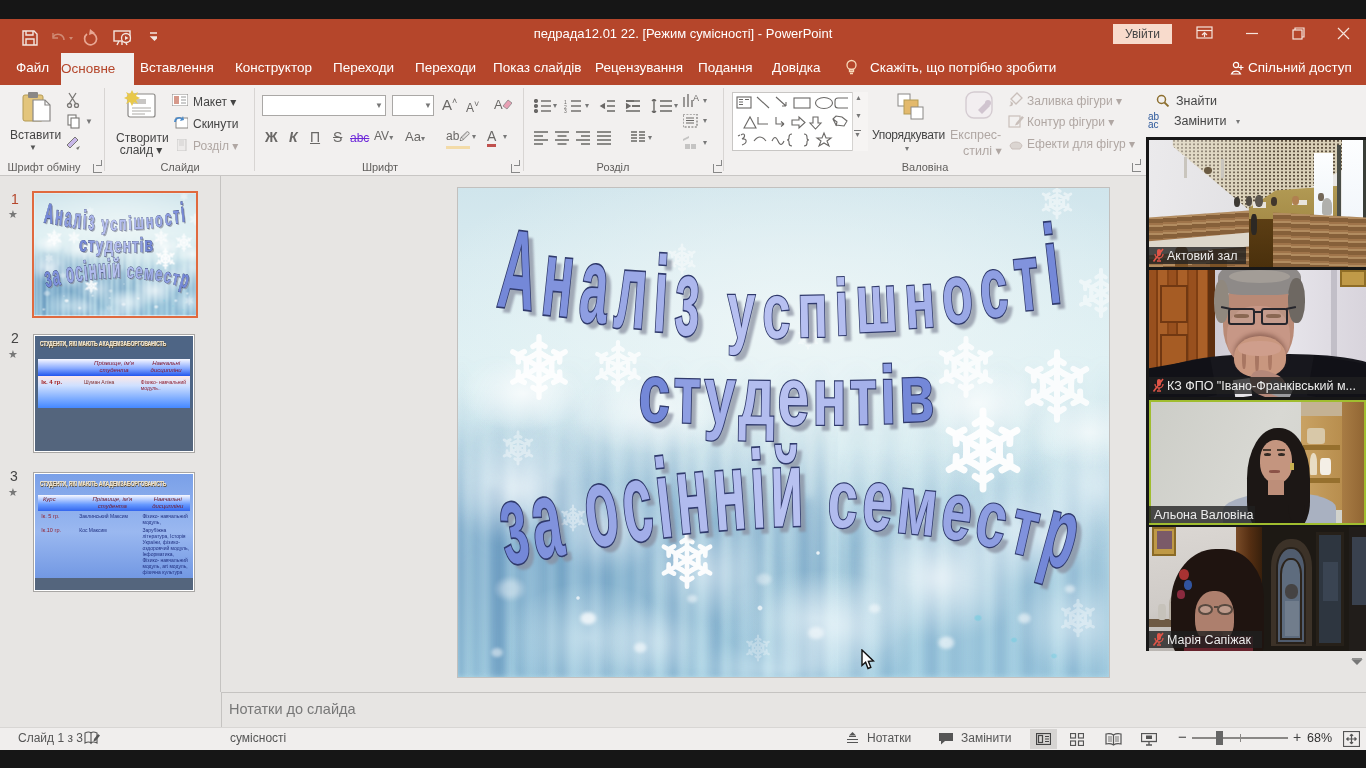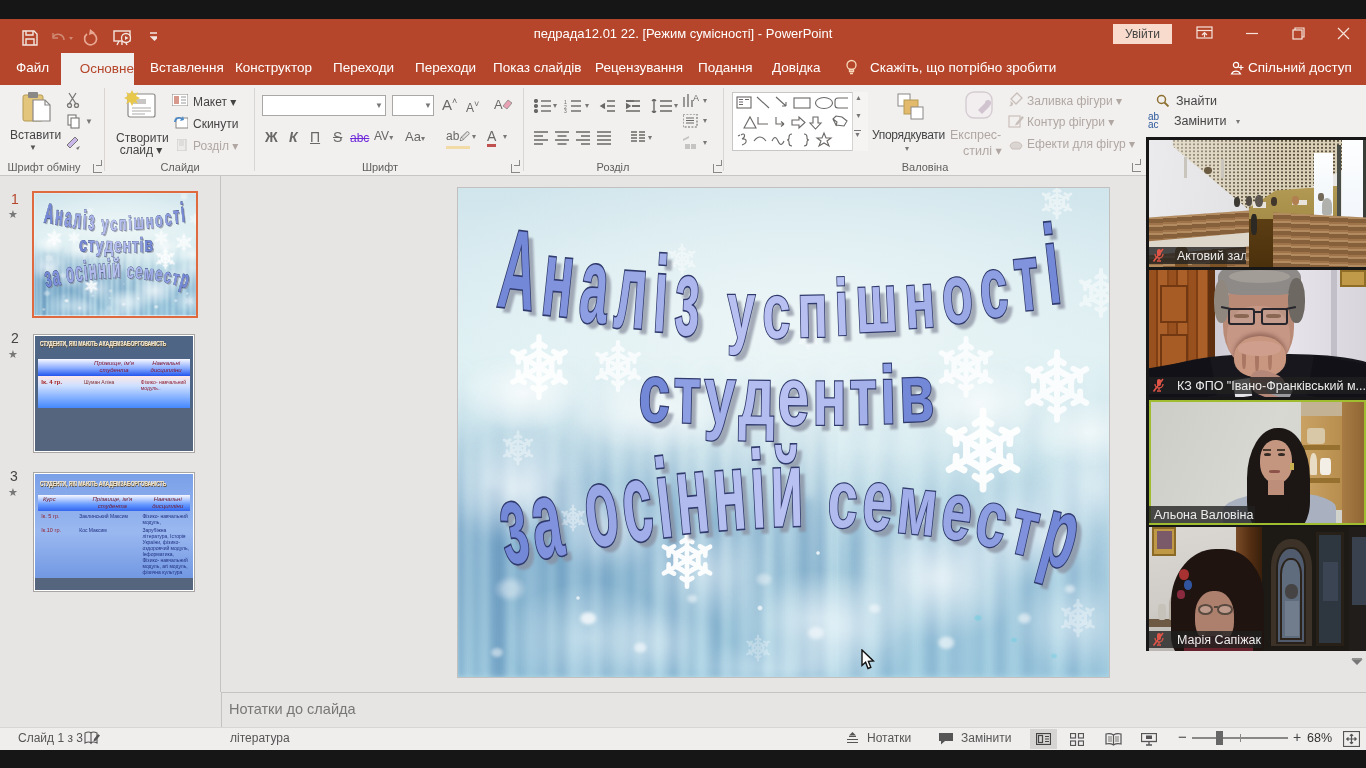"Основне" #activetab { text-align: right -> left }
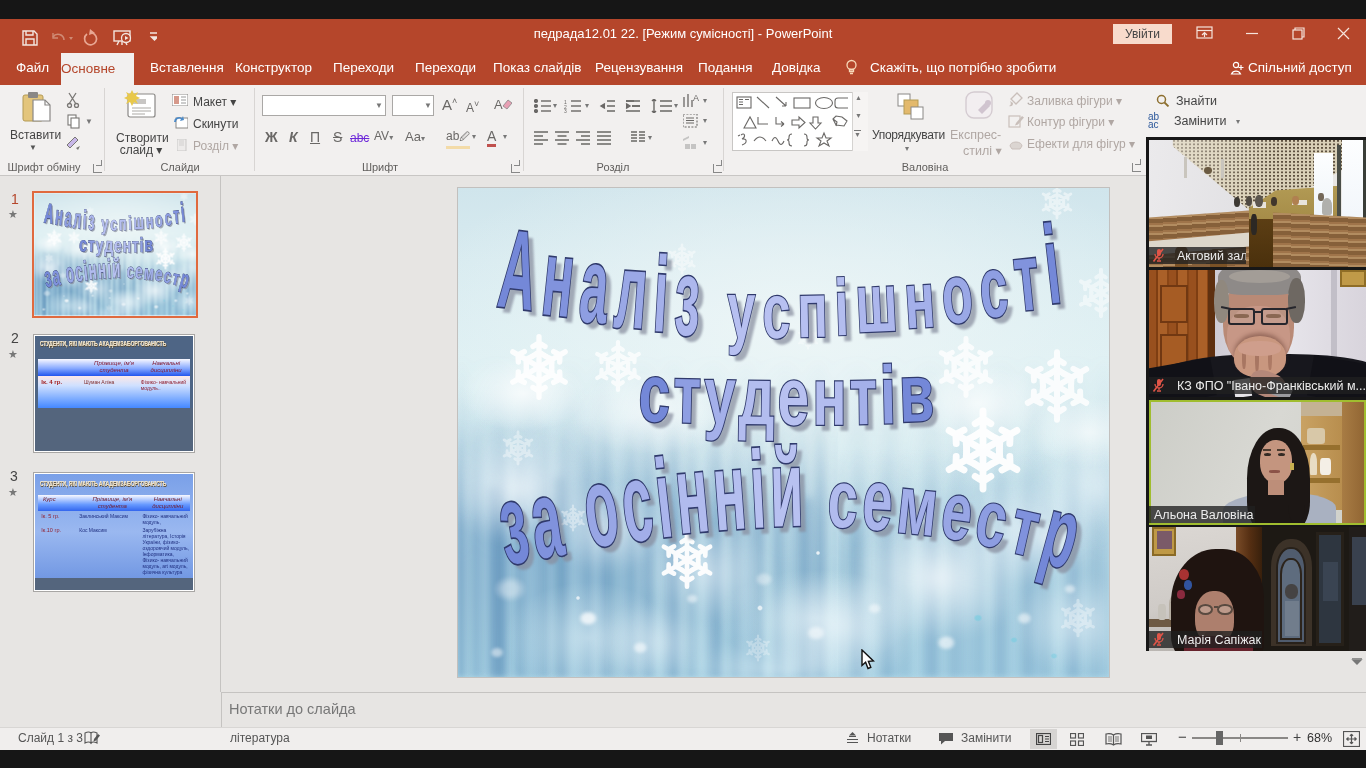"Вставлення" div.tab { left: 150px -> 140px }
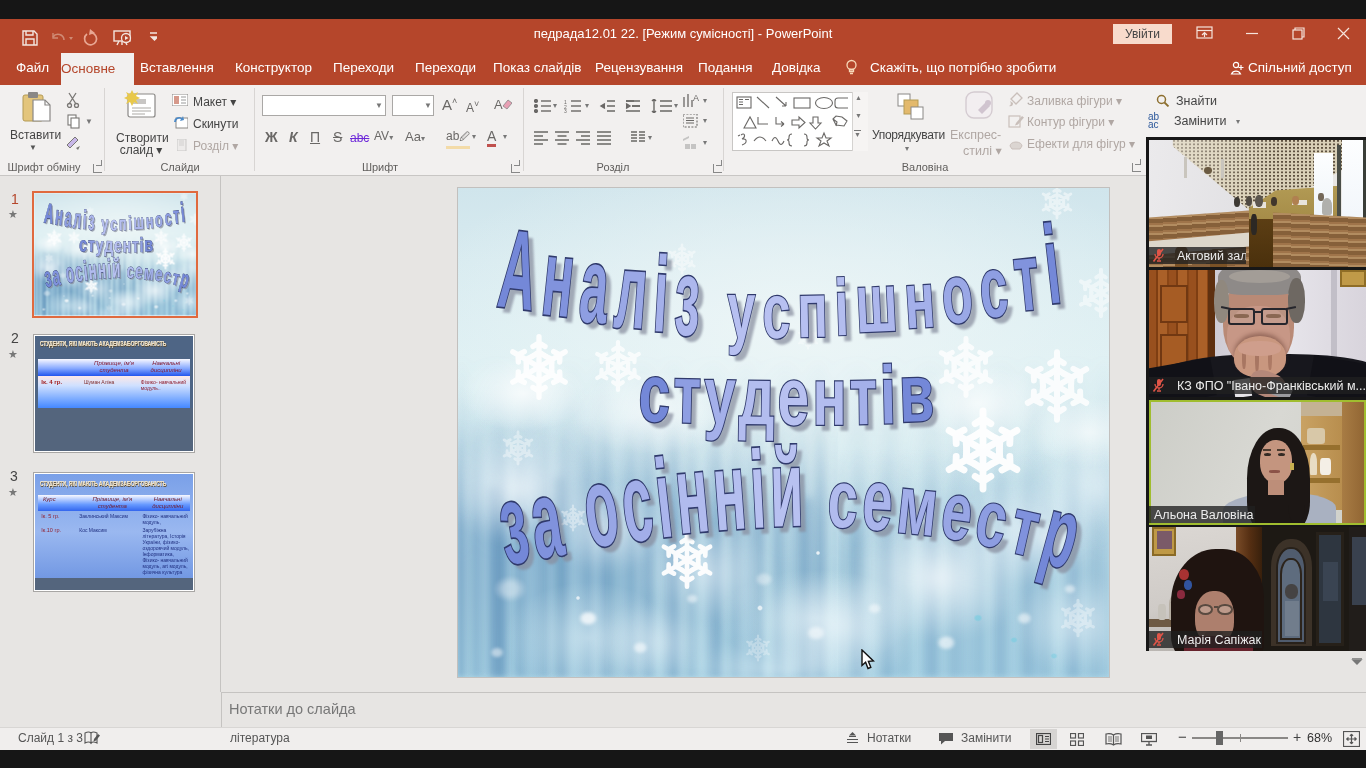"Актовий зал" .vlabel span { margin-left: 11px -> 1px }
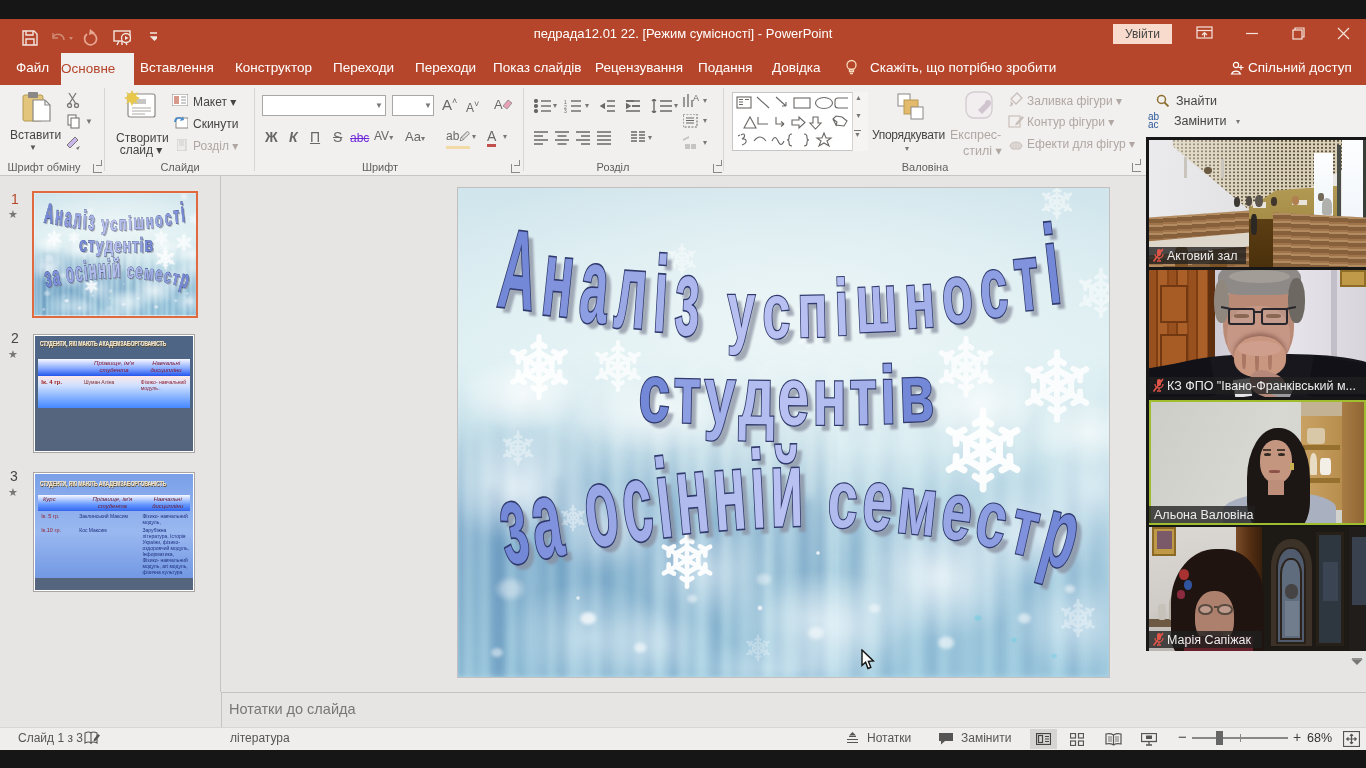"література" div.sbtext { text: література -> сумісності }
